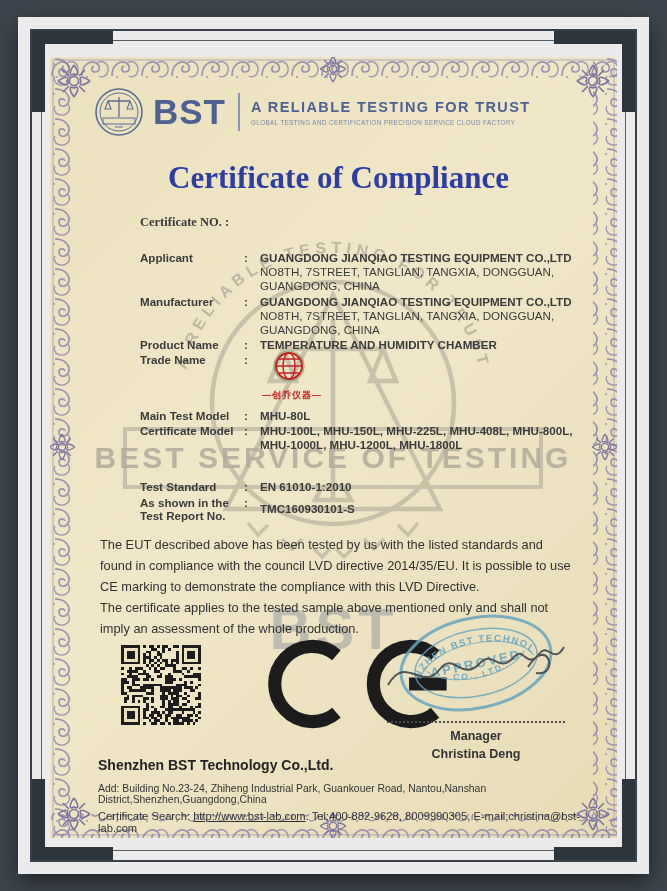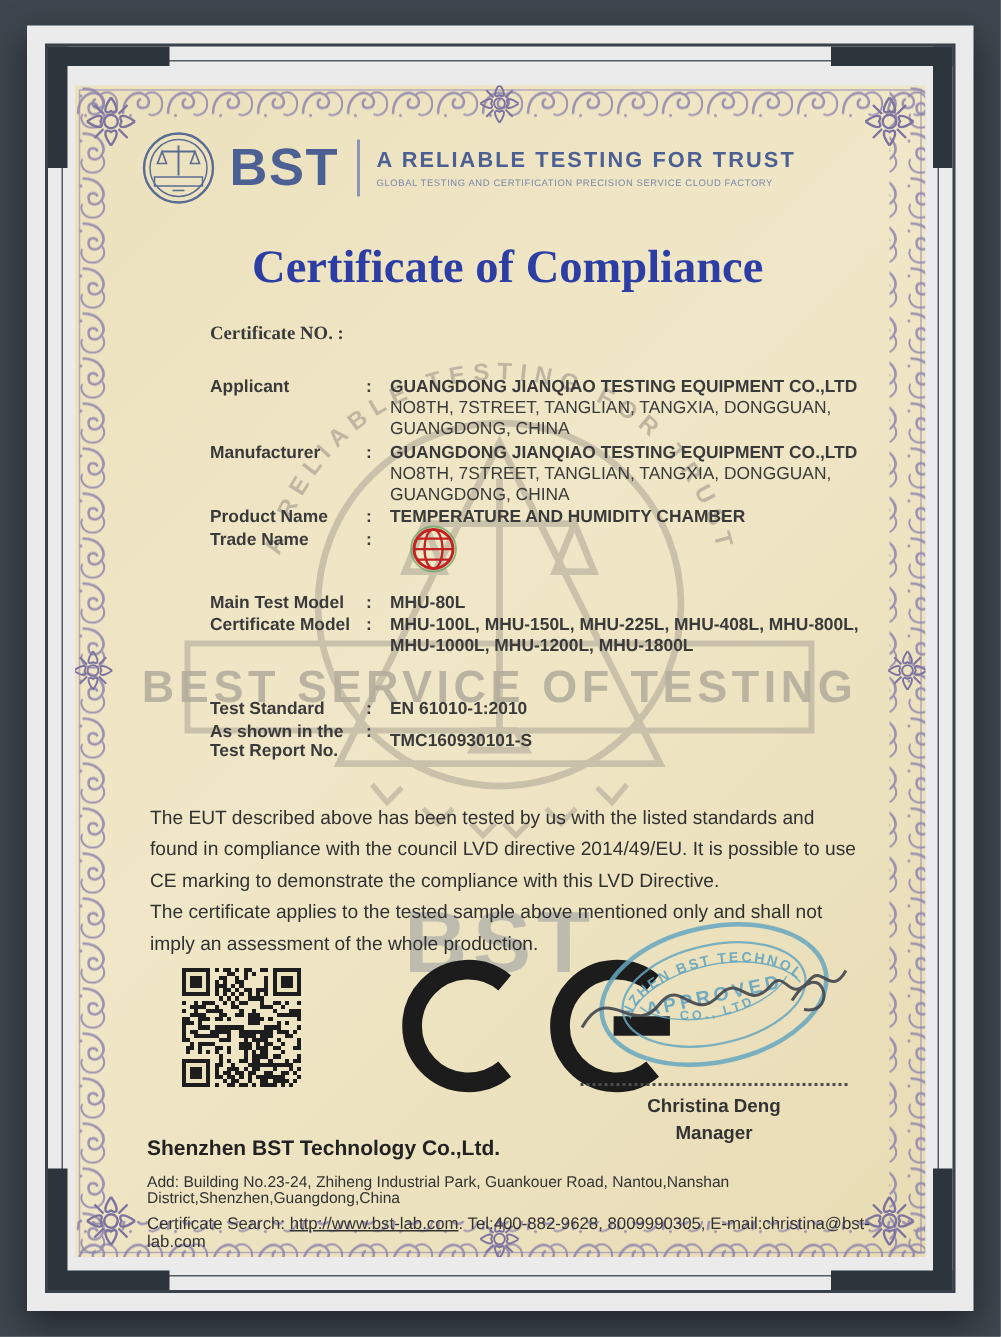"—创乔仪器—" div.trade-cn { html: none -> <div>—创乔仪器—</div> }
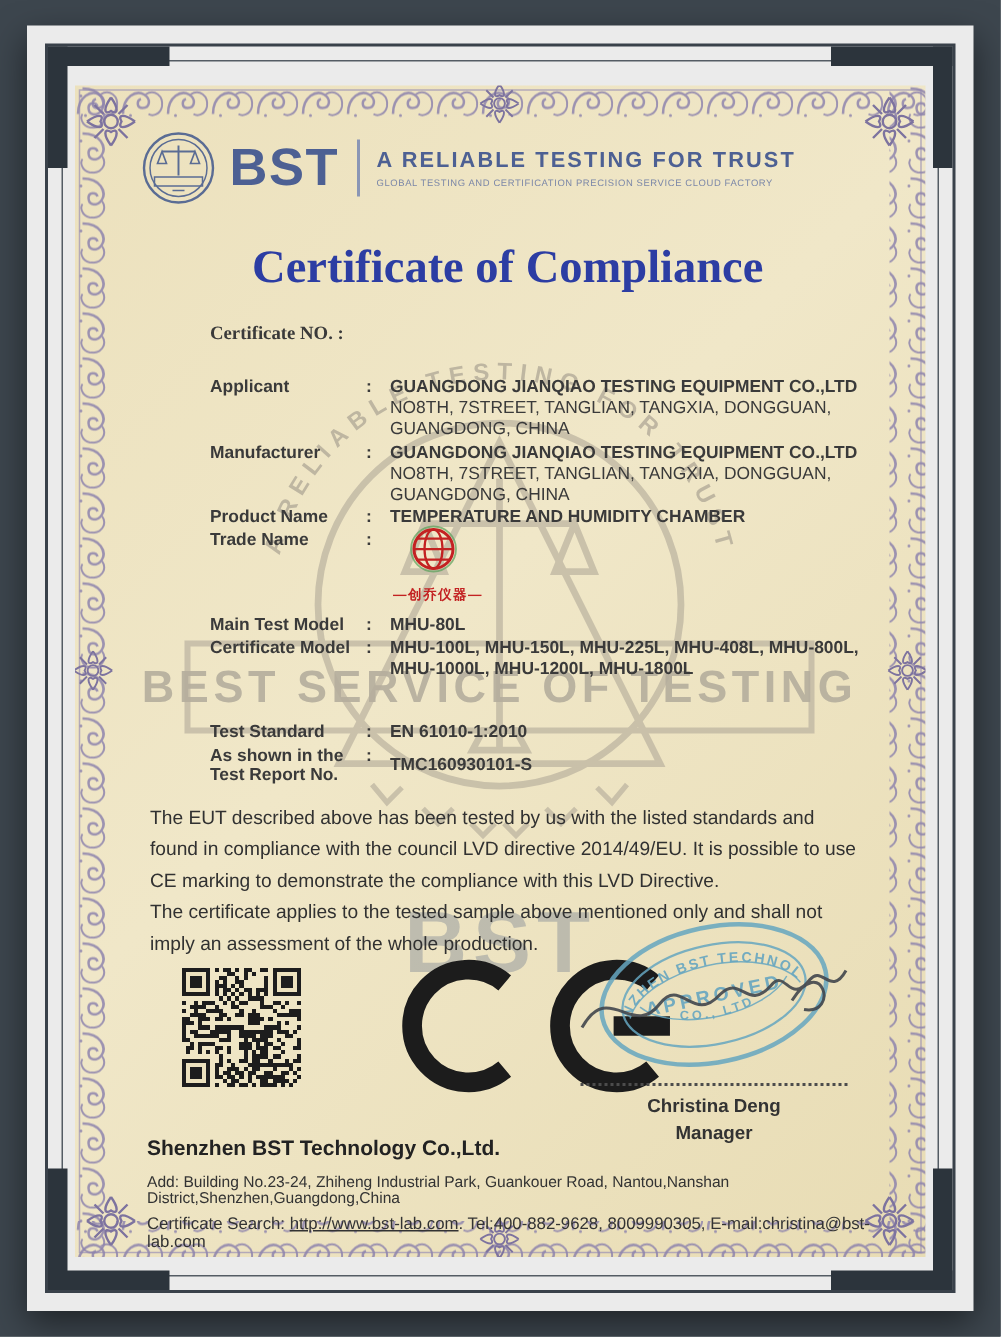"The EUT described above has" p { text: 2014/49/EU -> 2014/35/EU }
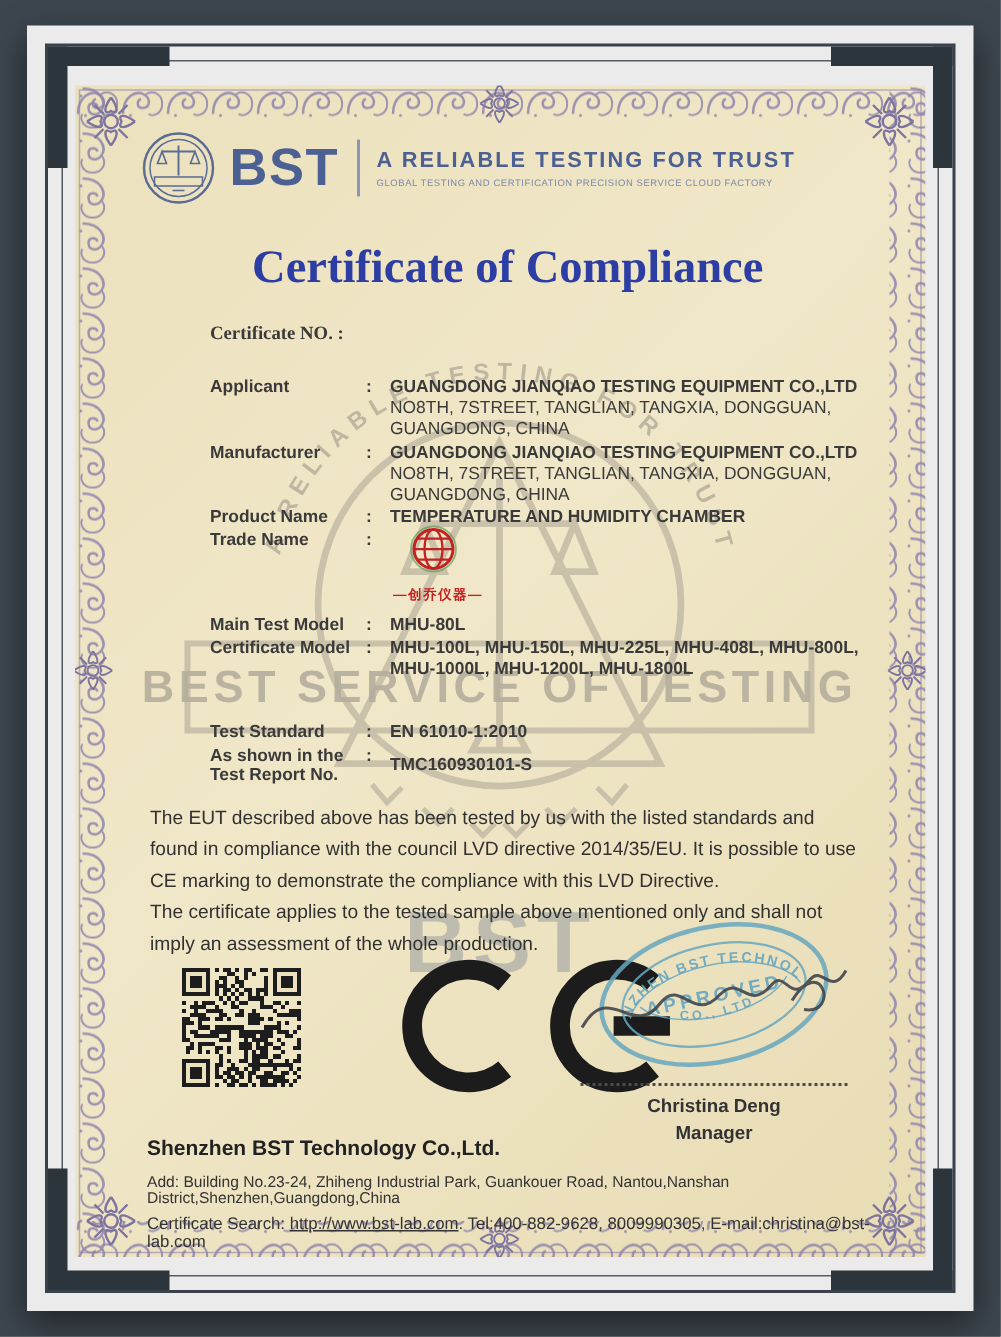"Christina Deng" div.signame { order: before "Manager" -> after "Manager" }
